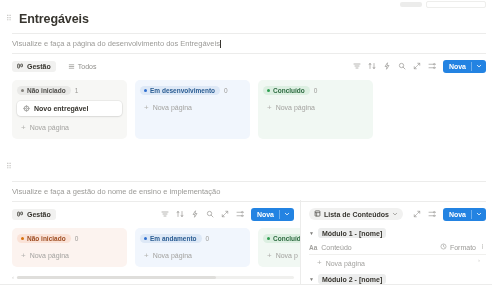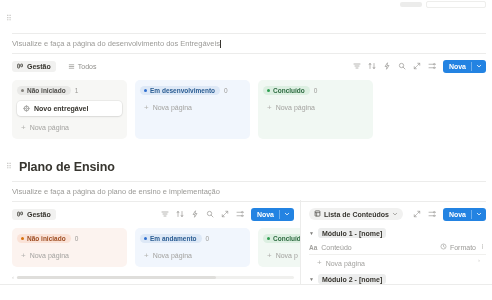"Entregáveis" span.sec-title { html: none -> <span>Entregáveis</span> }
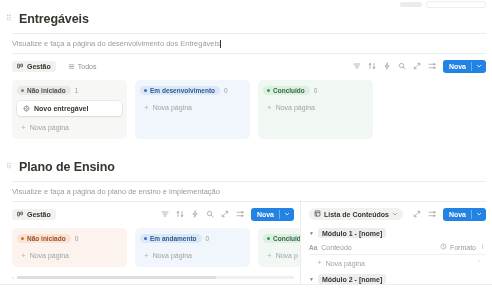"Plano de Ensino" span.sec-title { html: <span>Plano de Ensino</span> -> none }
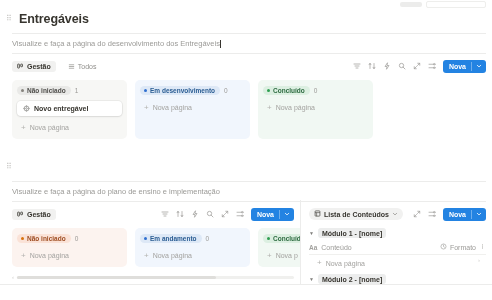"Visualize e faça a página do plano" span { text: página do plano -> gestão do nome }
